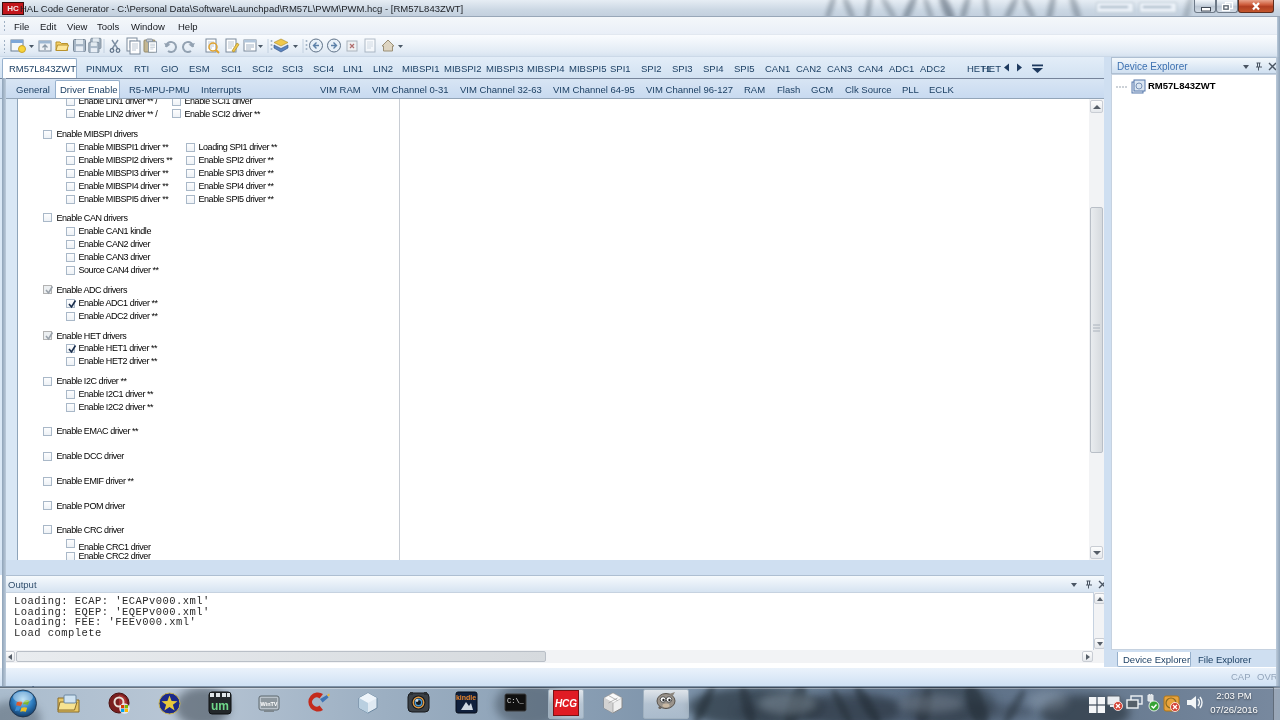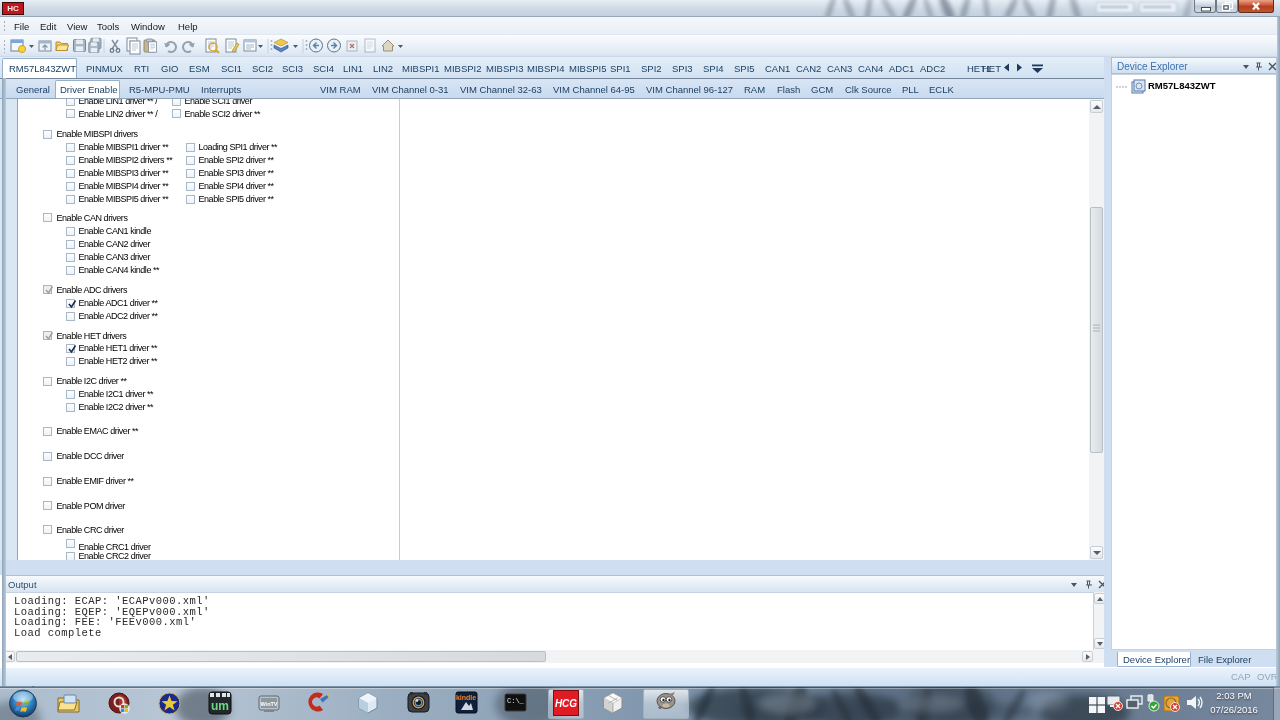"HAL Code Generator - C:\Personal" div.abs { html: none -> <div>HAL Code Generator - C:\Personal Data\Software\Launchpad\RM57L\PWM\PWM.hcg - [RM57L843ZWT]</div> }
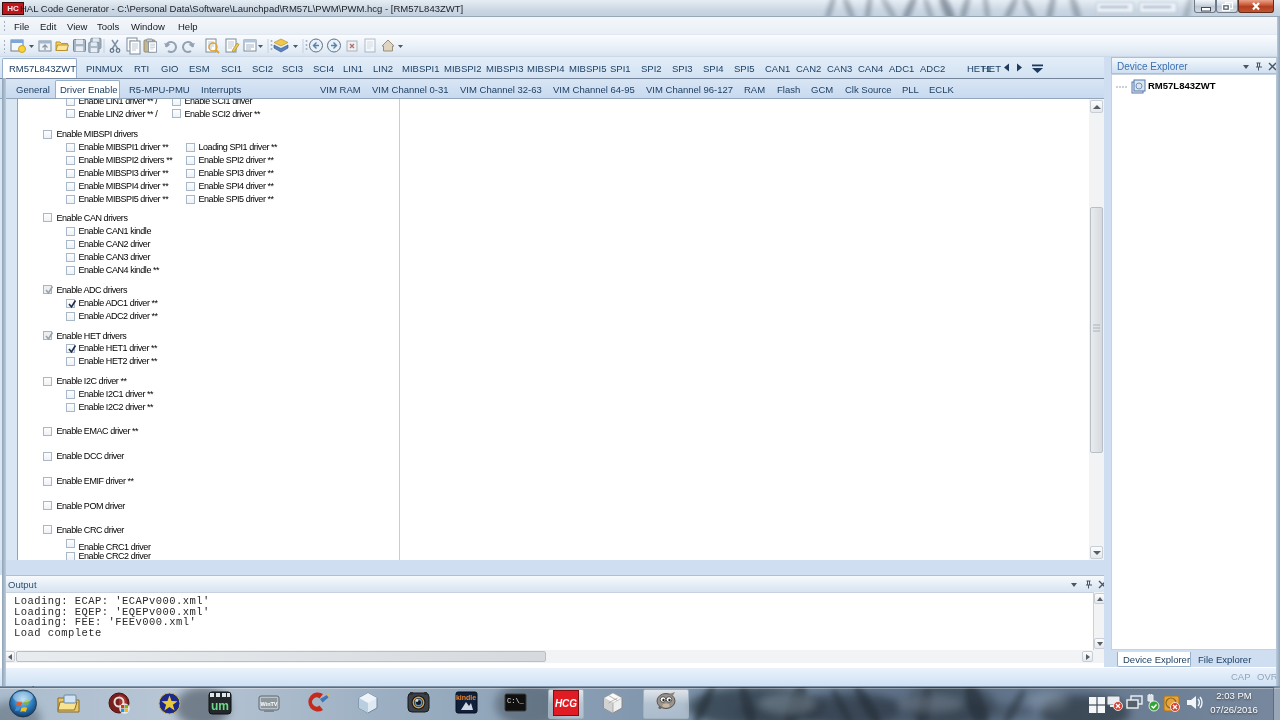"Enable CAN4 kindle **" span.row { text: Enable CAN4 kindle -> Source CAN4 driver }
